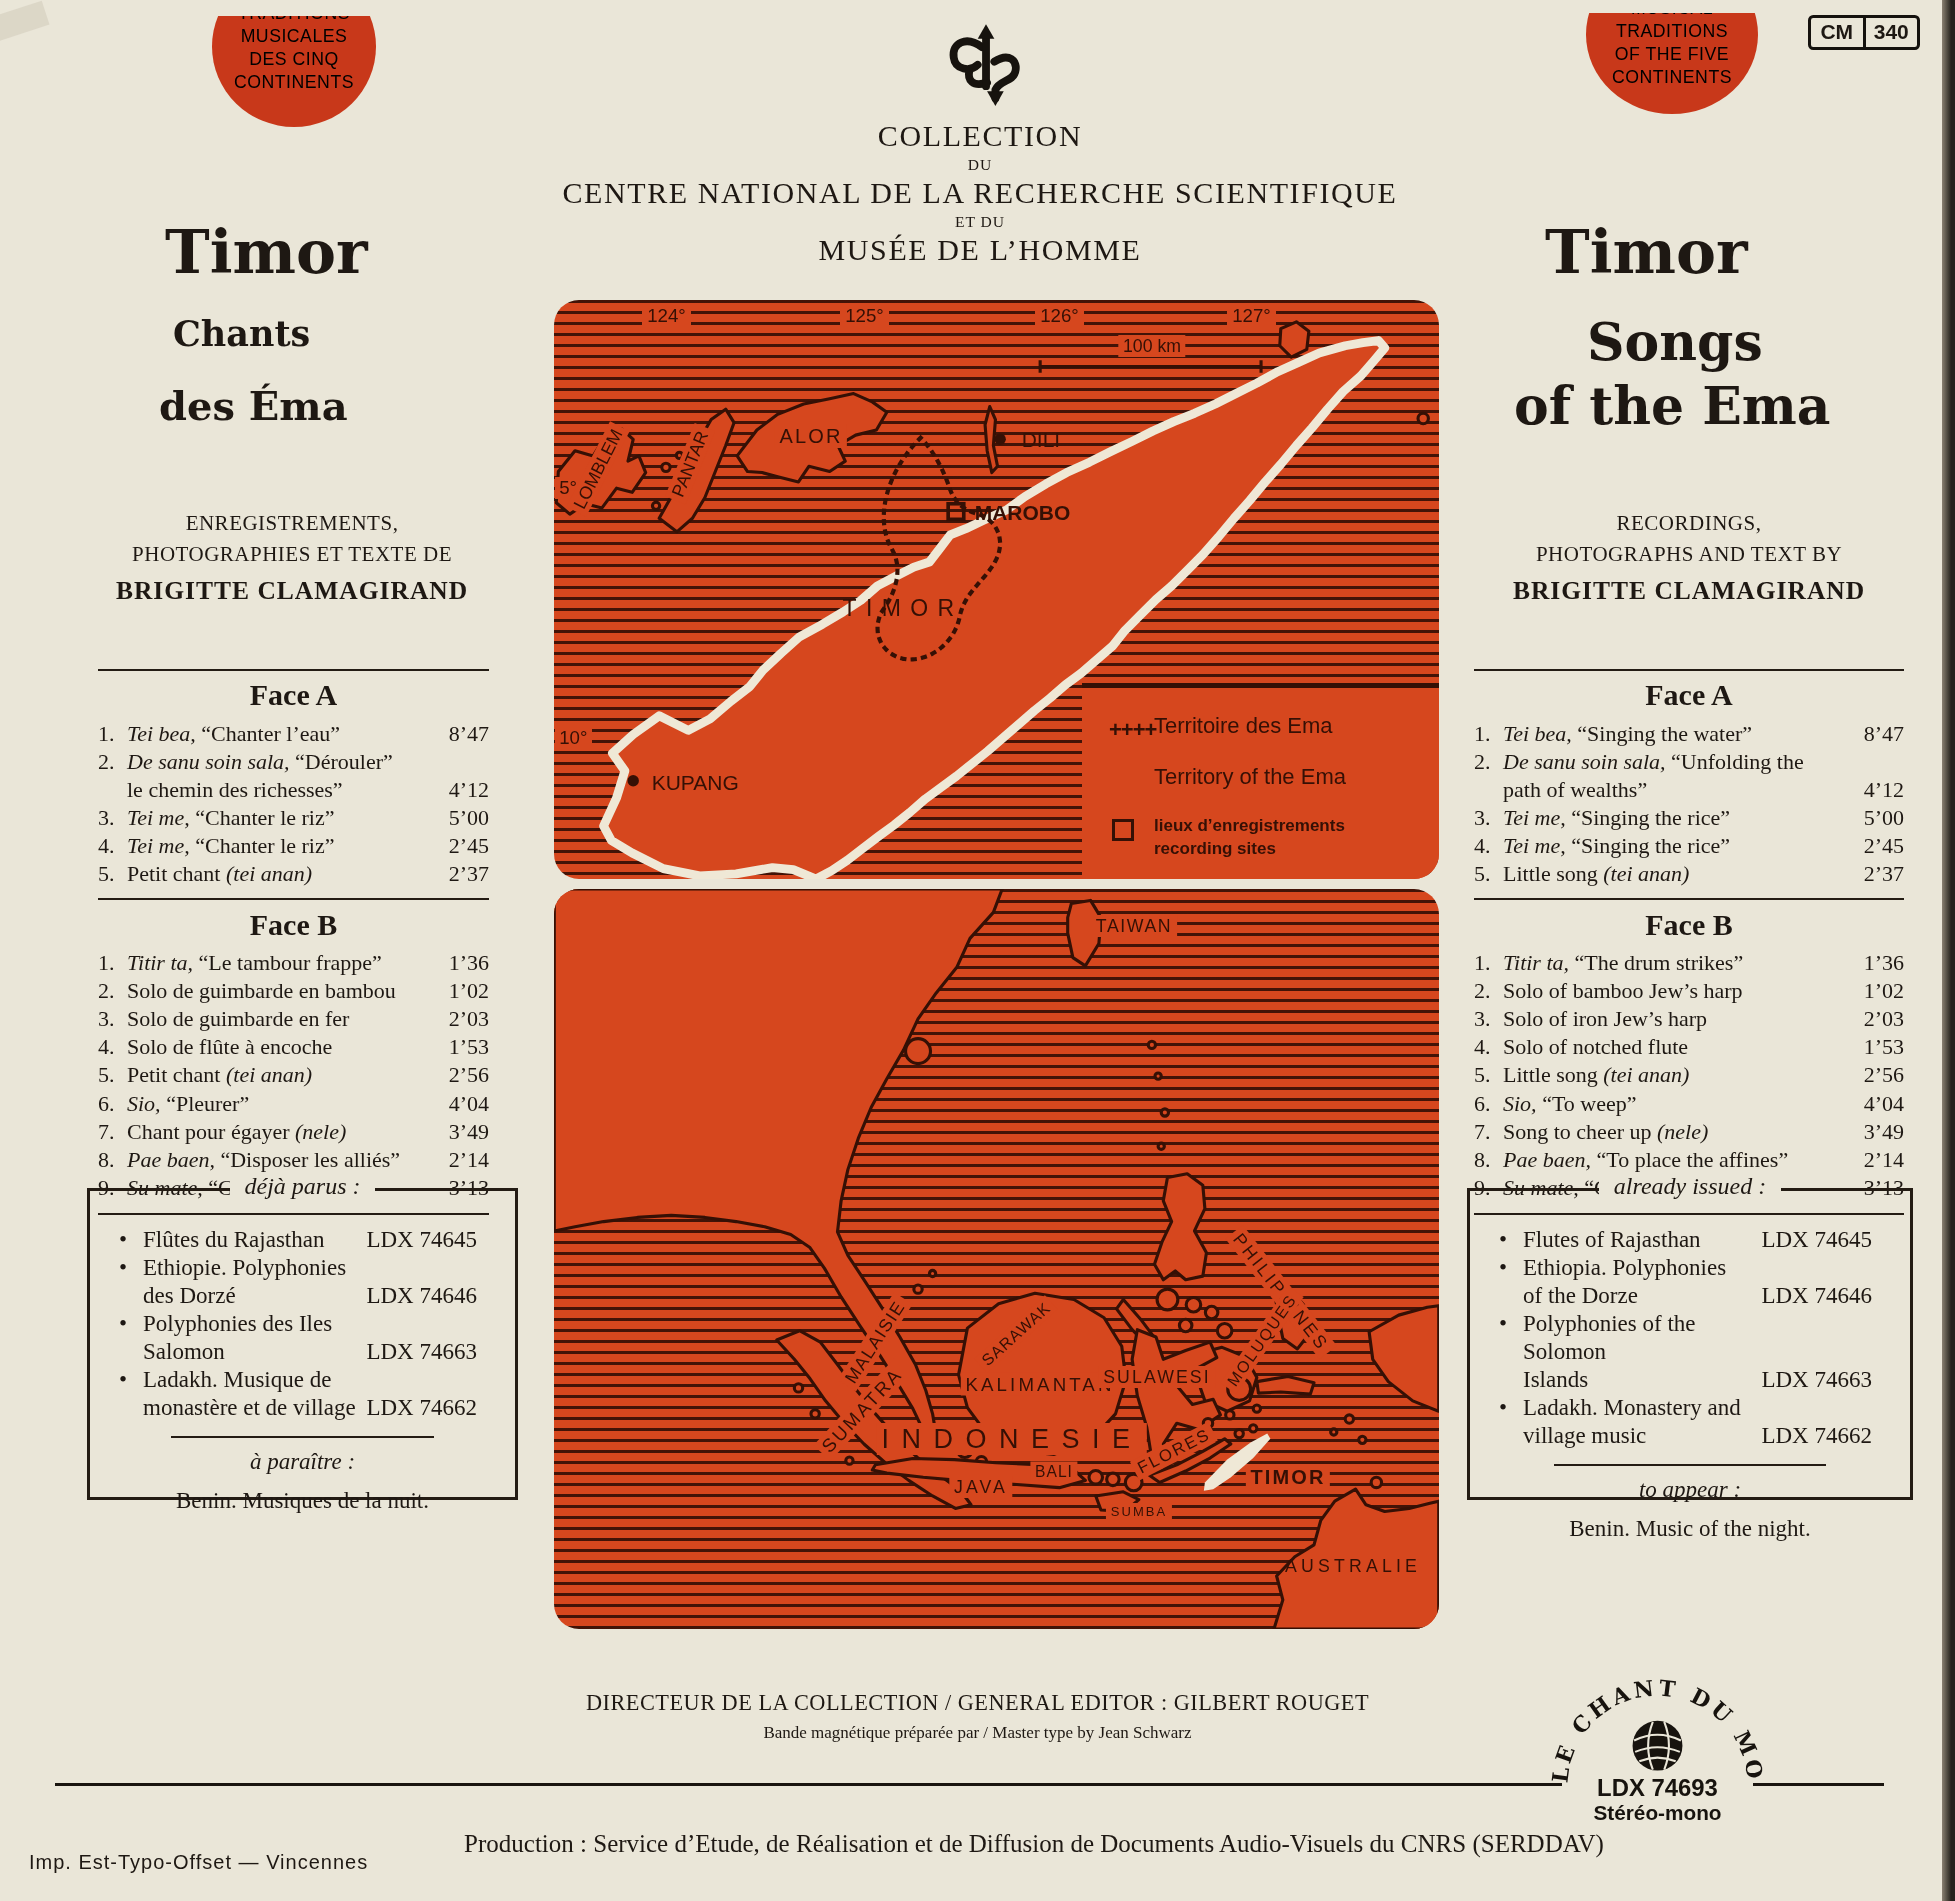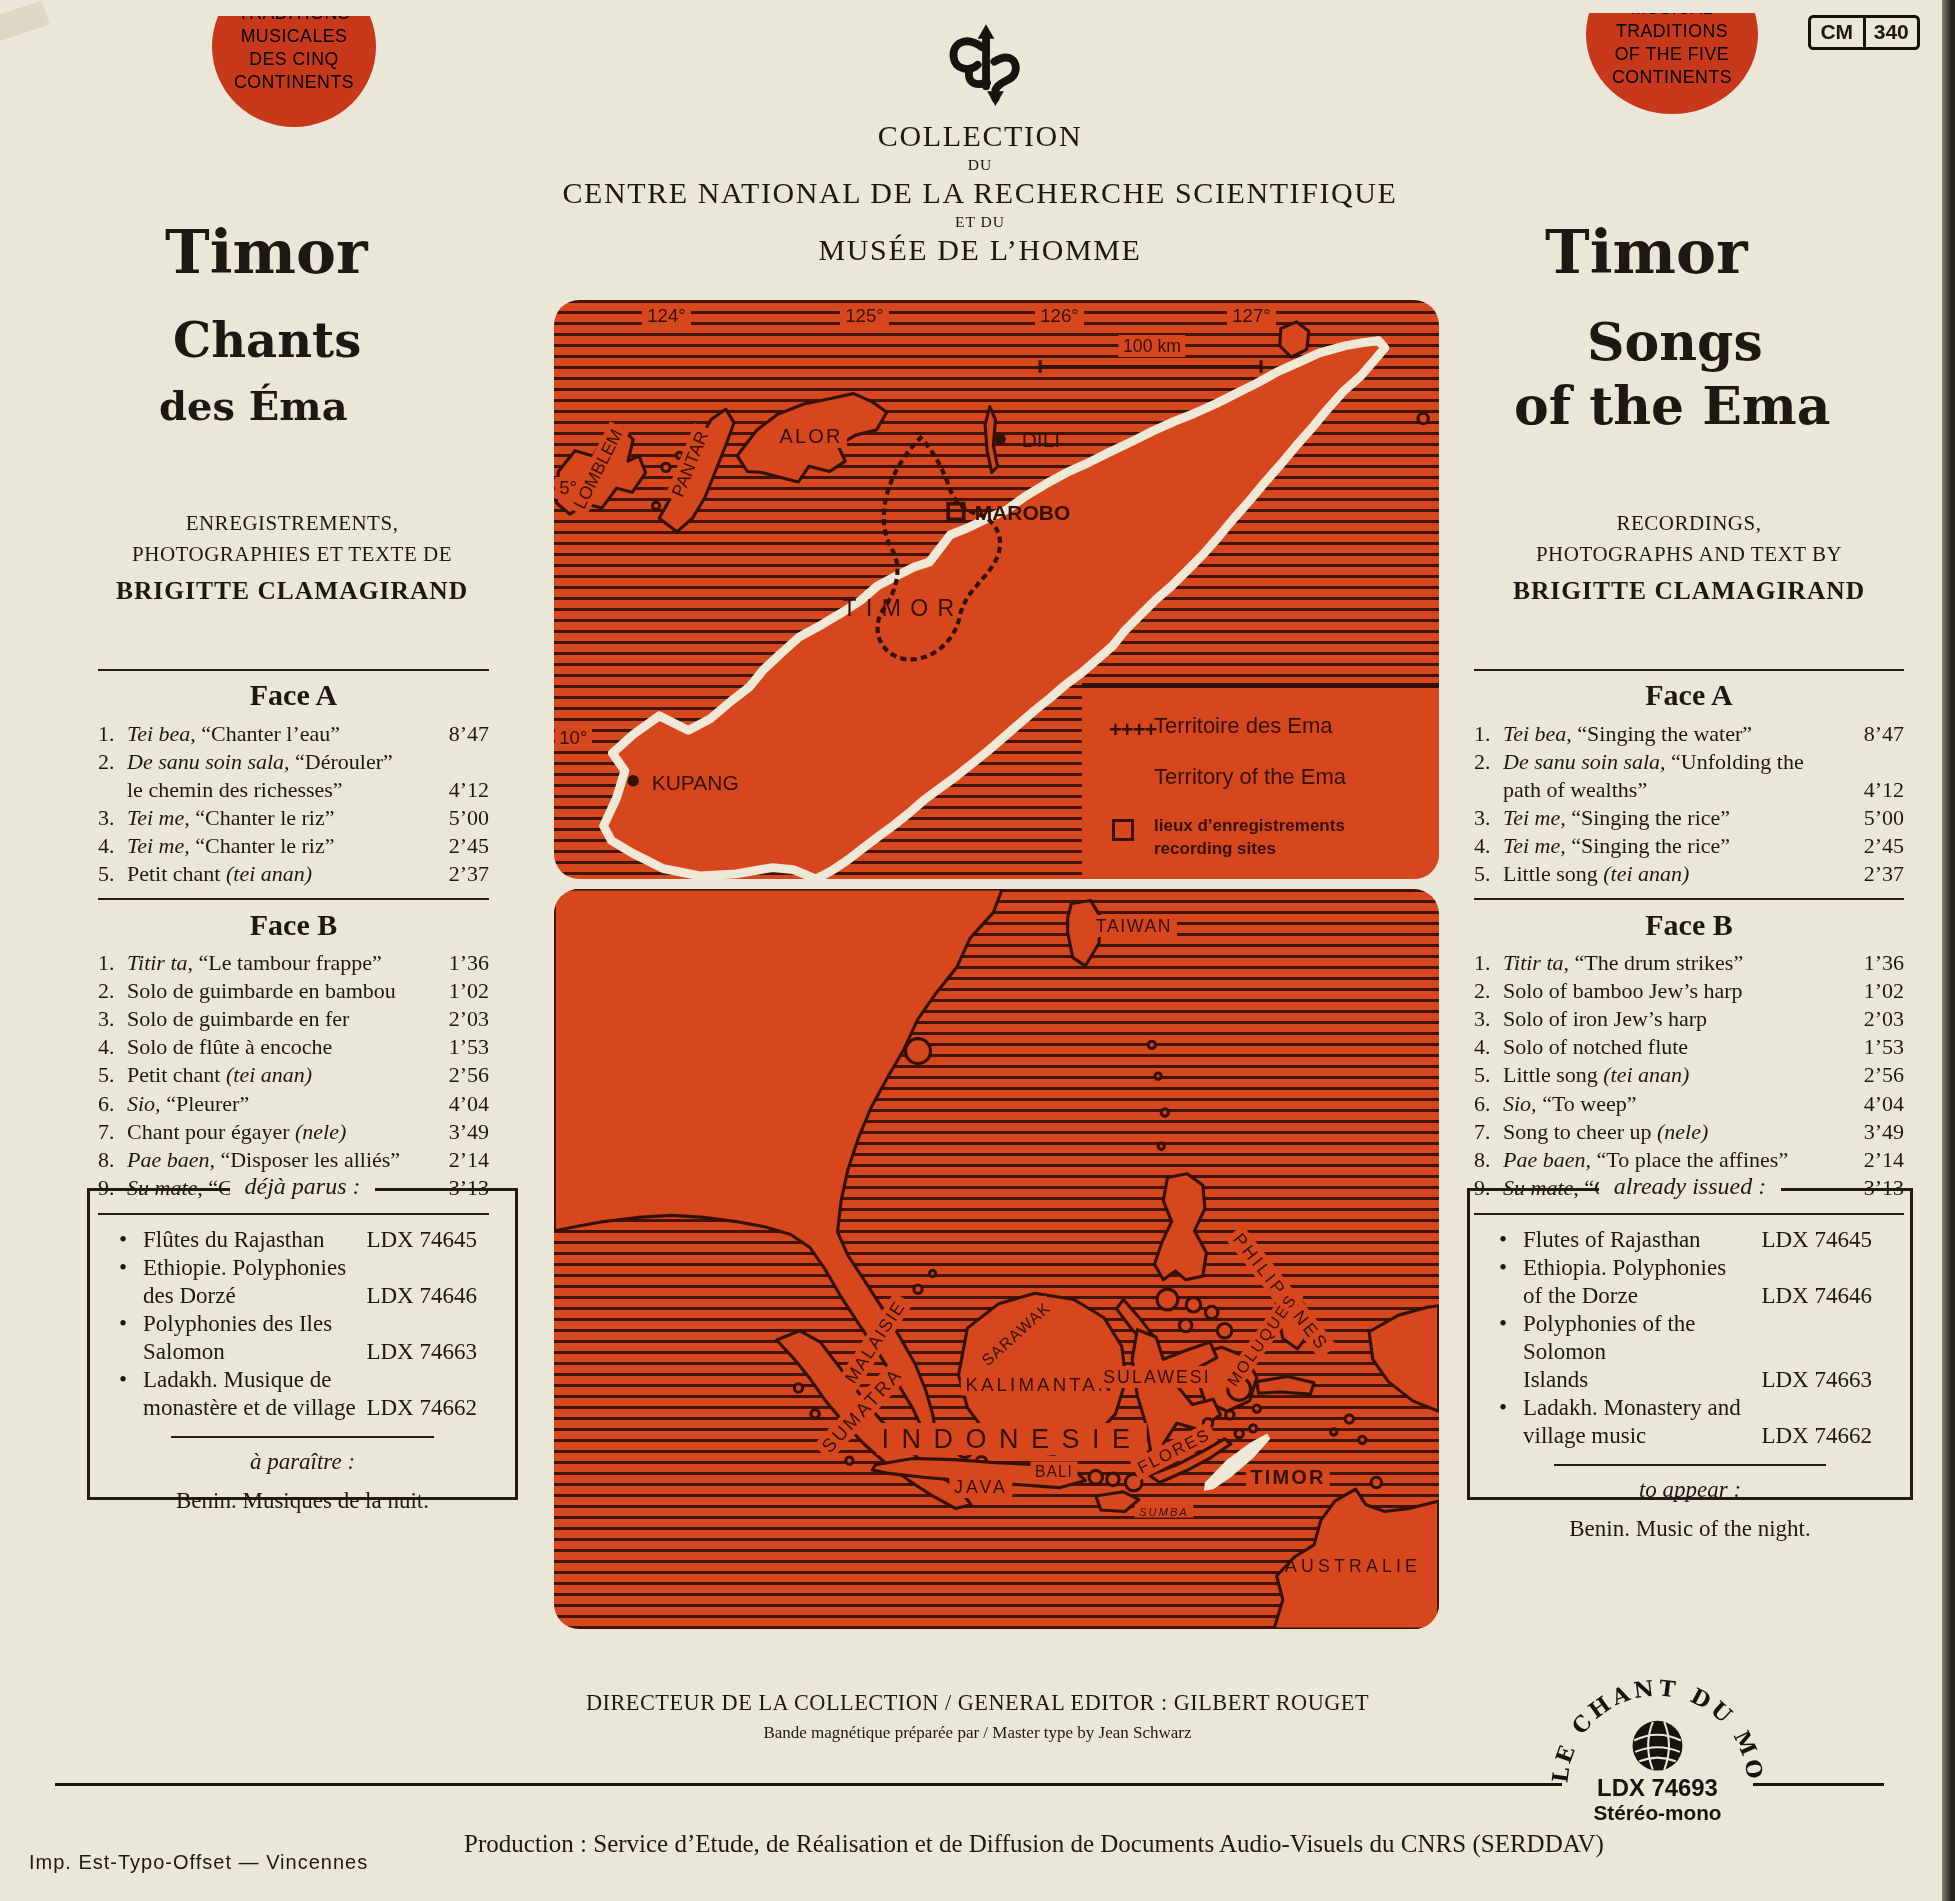"Chants" div.bigtitle { font-size: 48px -> 35px }
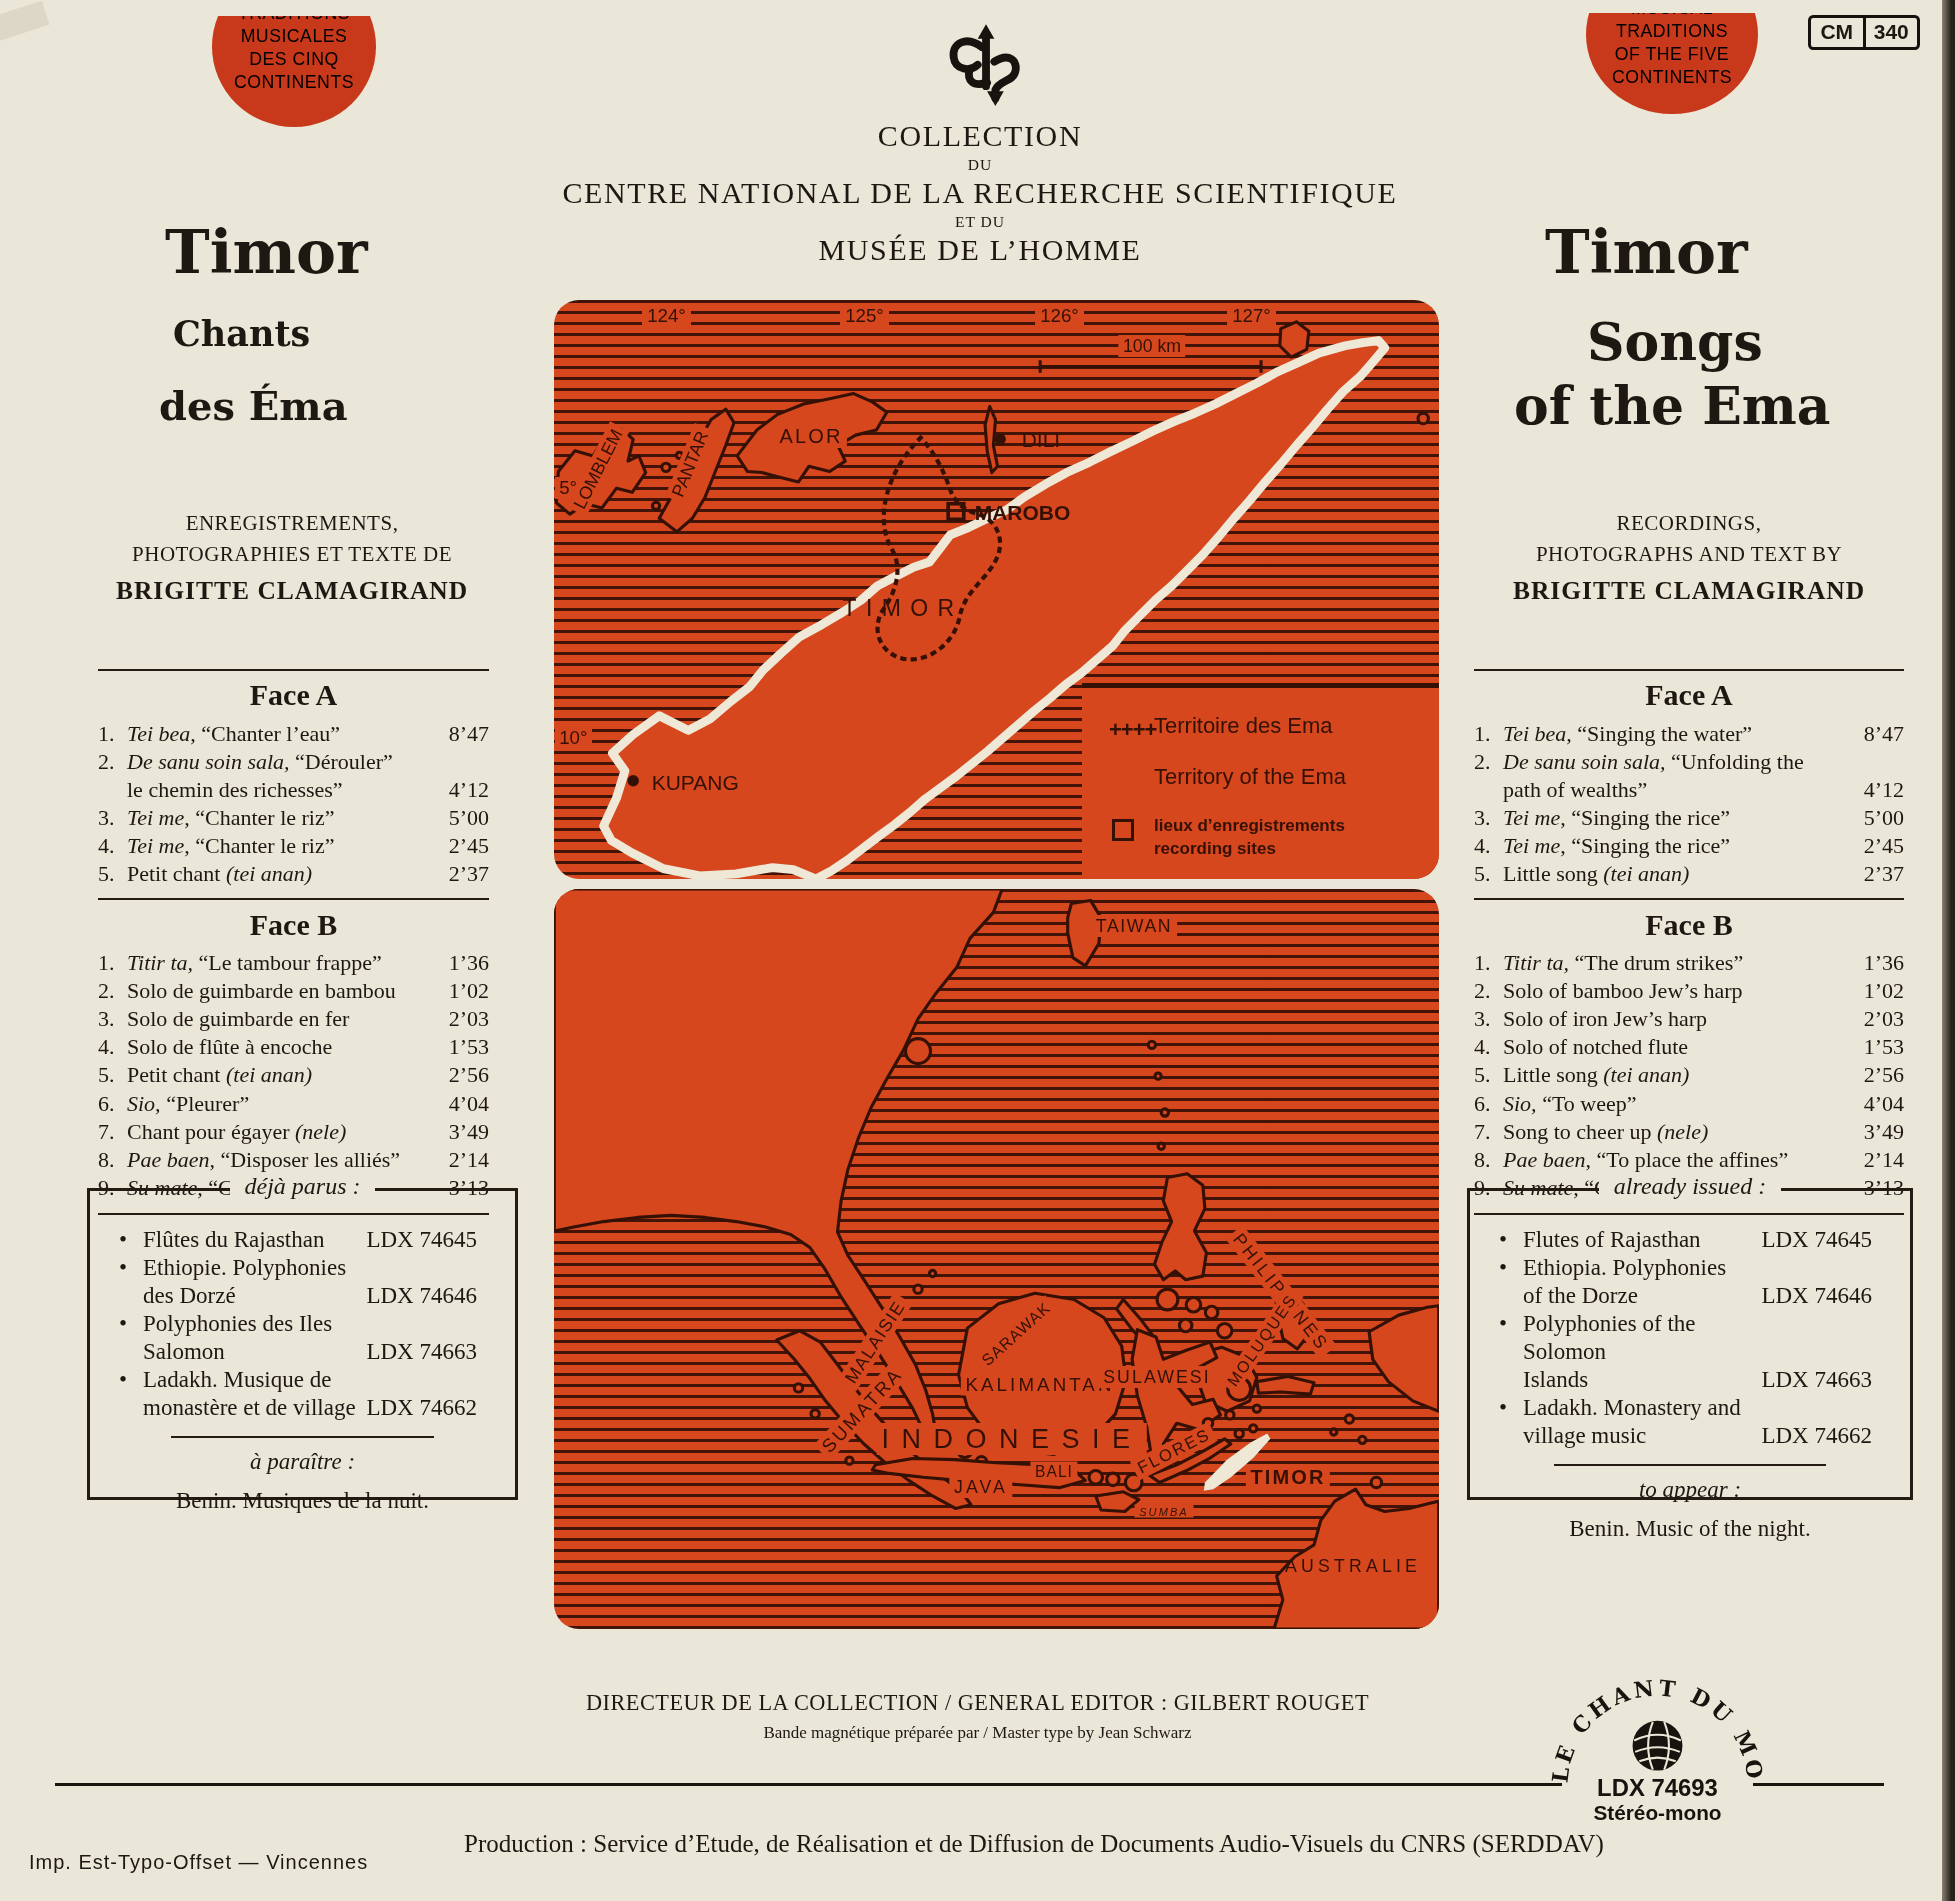"SUMBA" div.mlabel { font-size: 11px -> 13px; font-style: italic -> none; left: 610px -> 585px }
